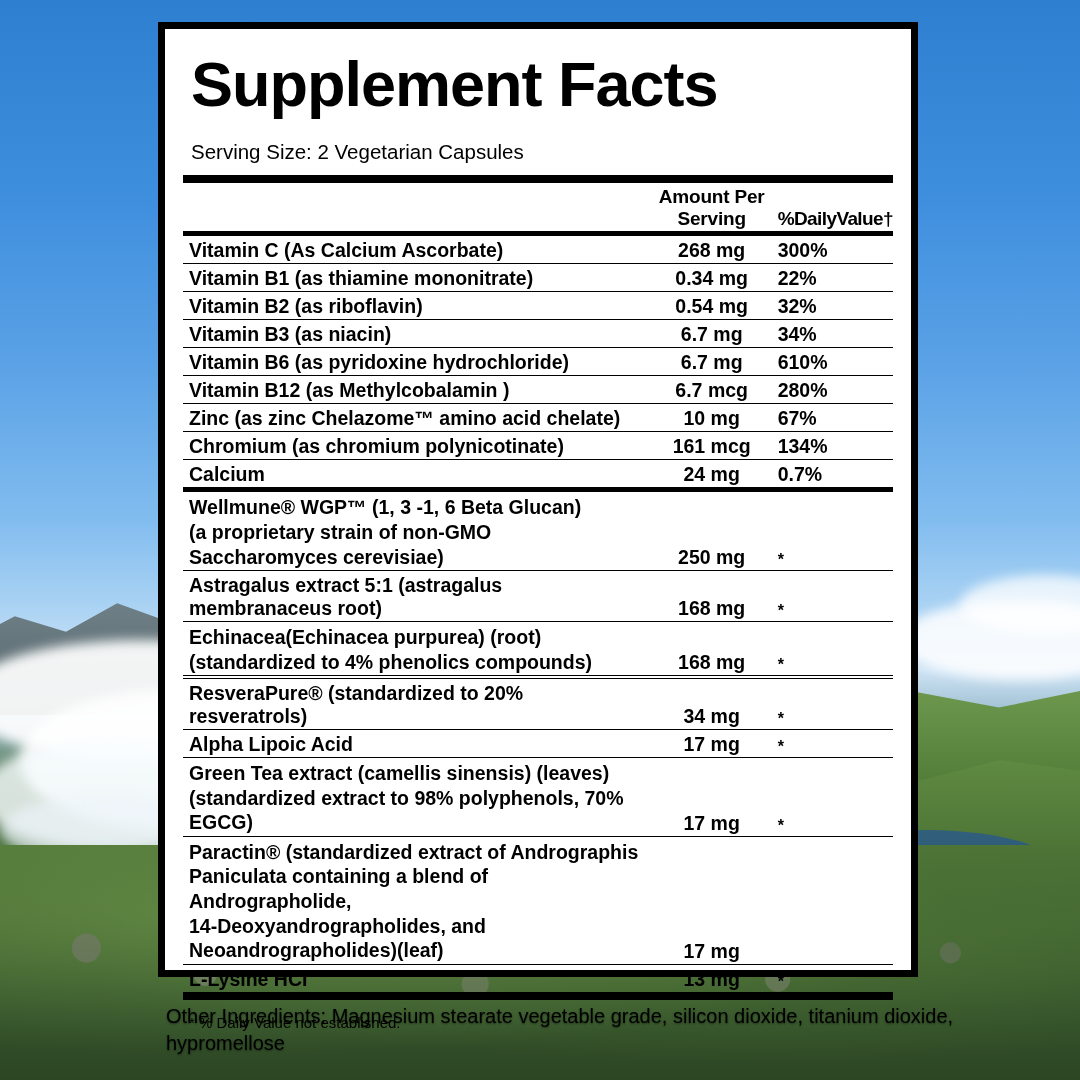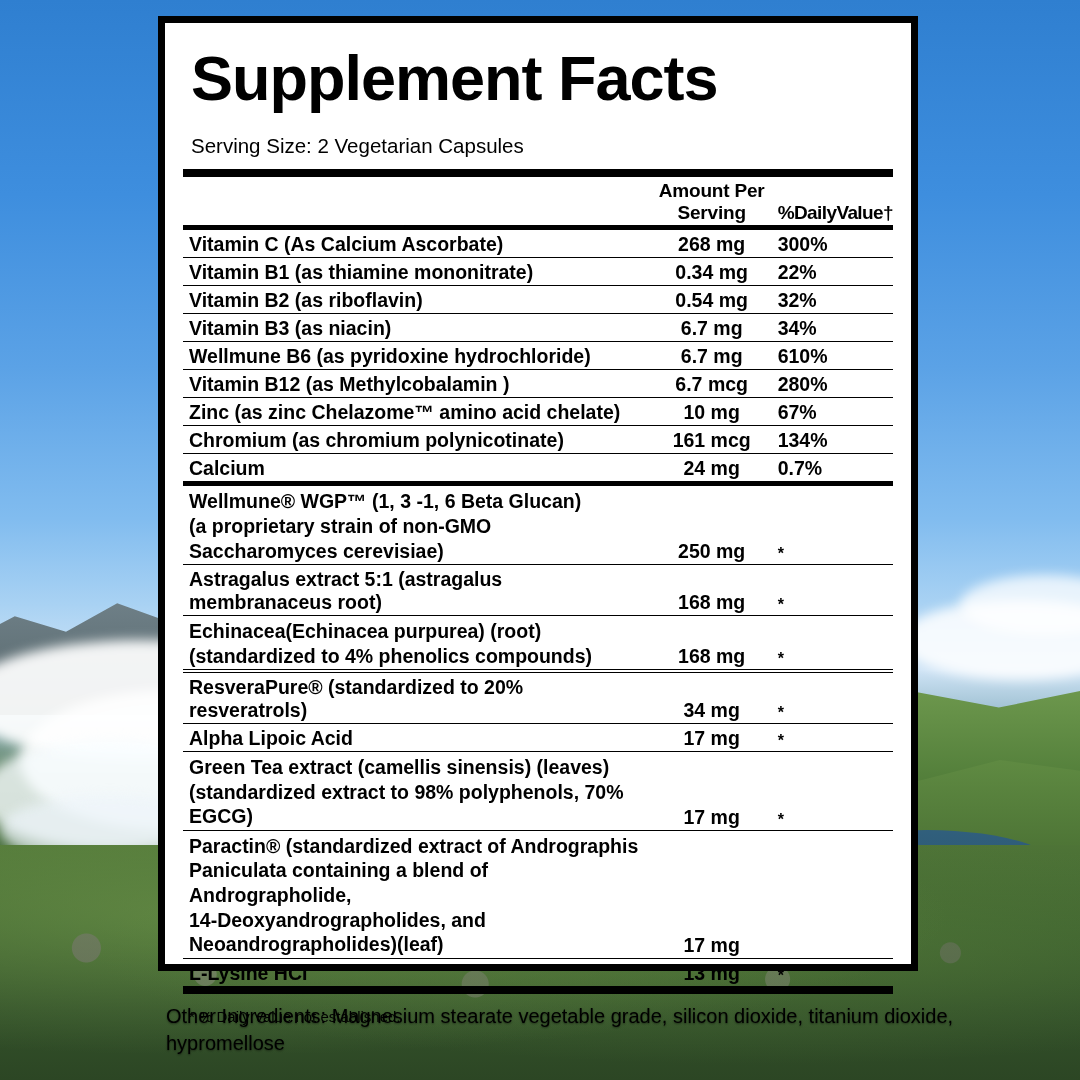"Supplement Facts" .panel { top: 16px -> 22px }
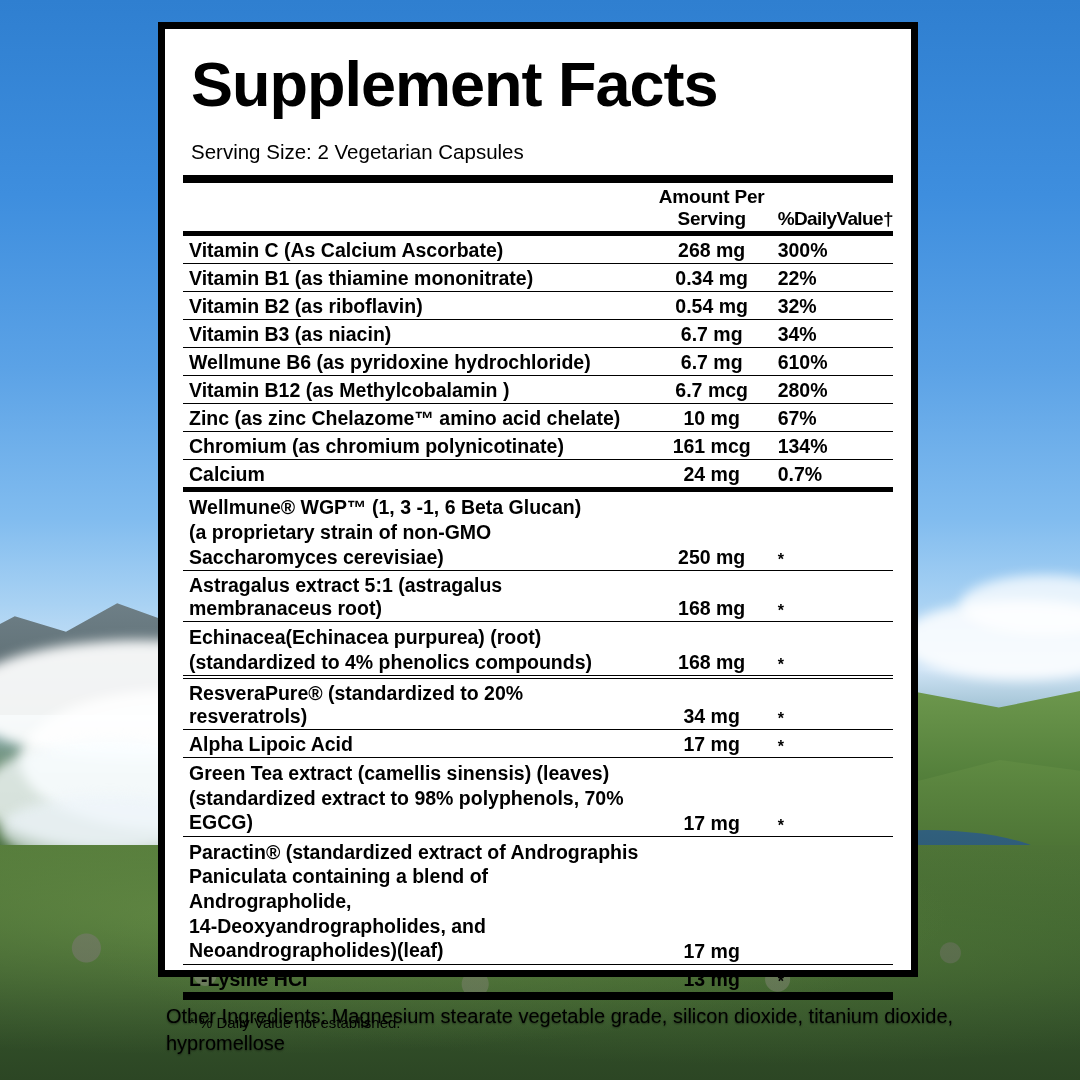"Wellmune B6 (as pyridoxine" div { text: Wellmune -> Vitamin }
